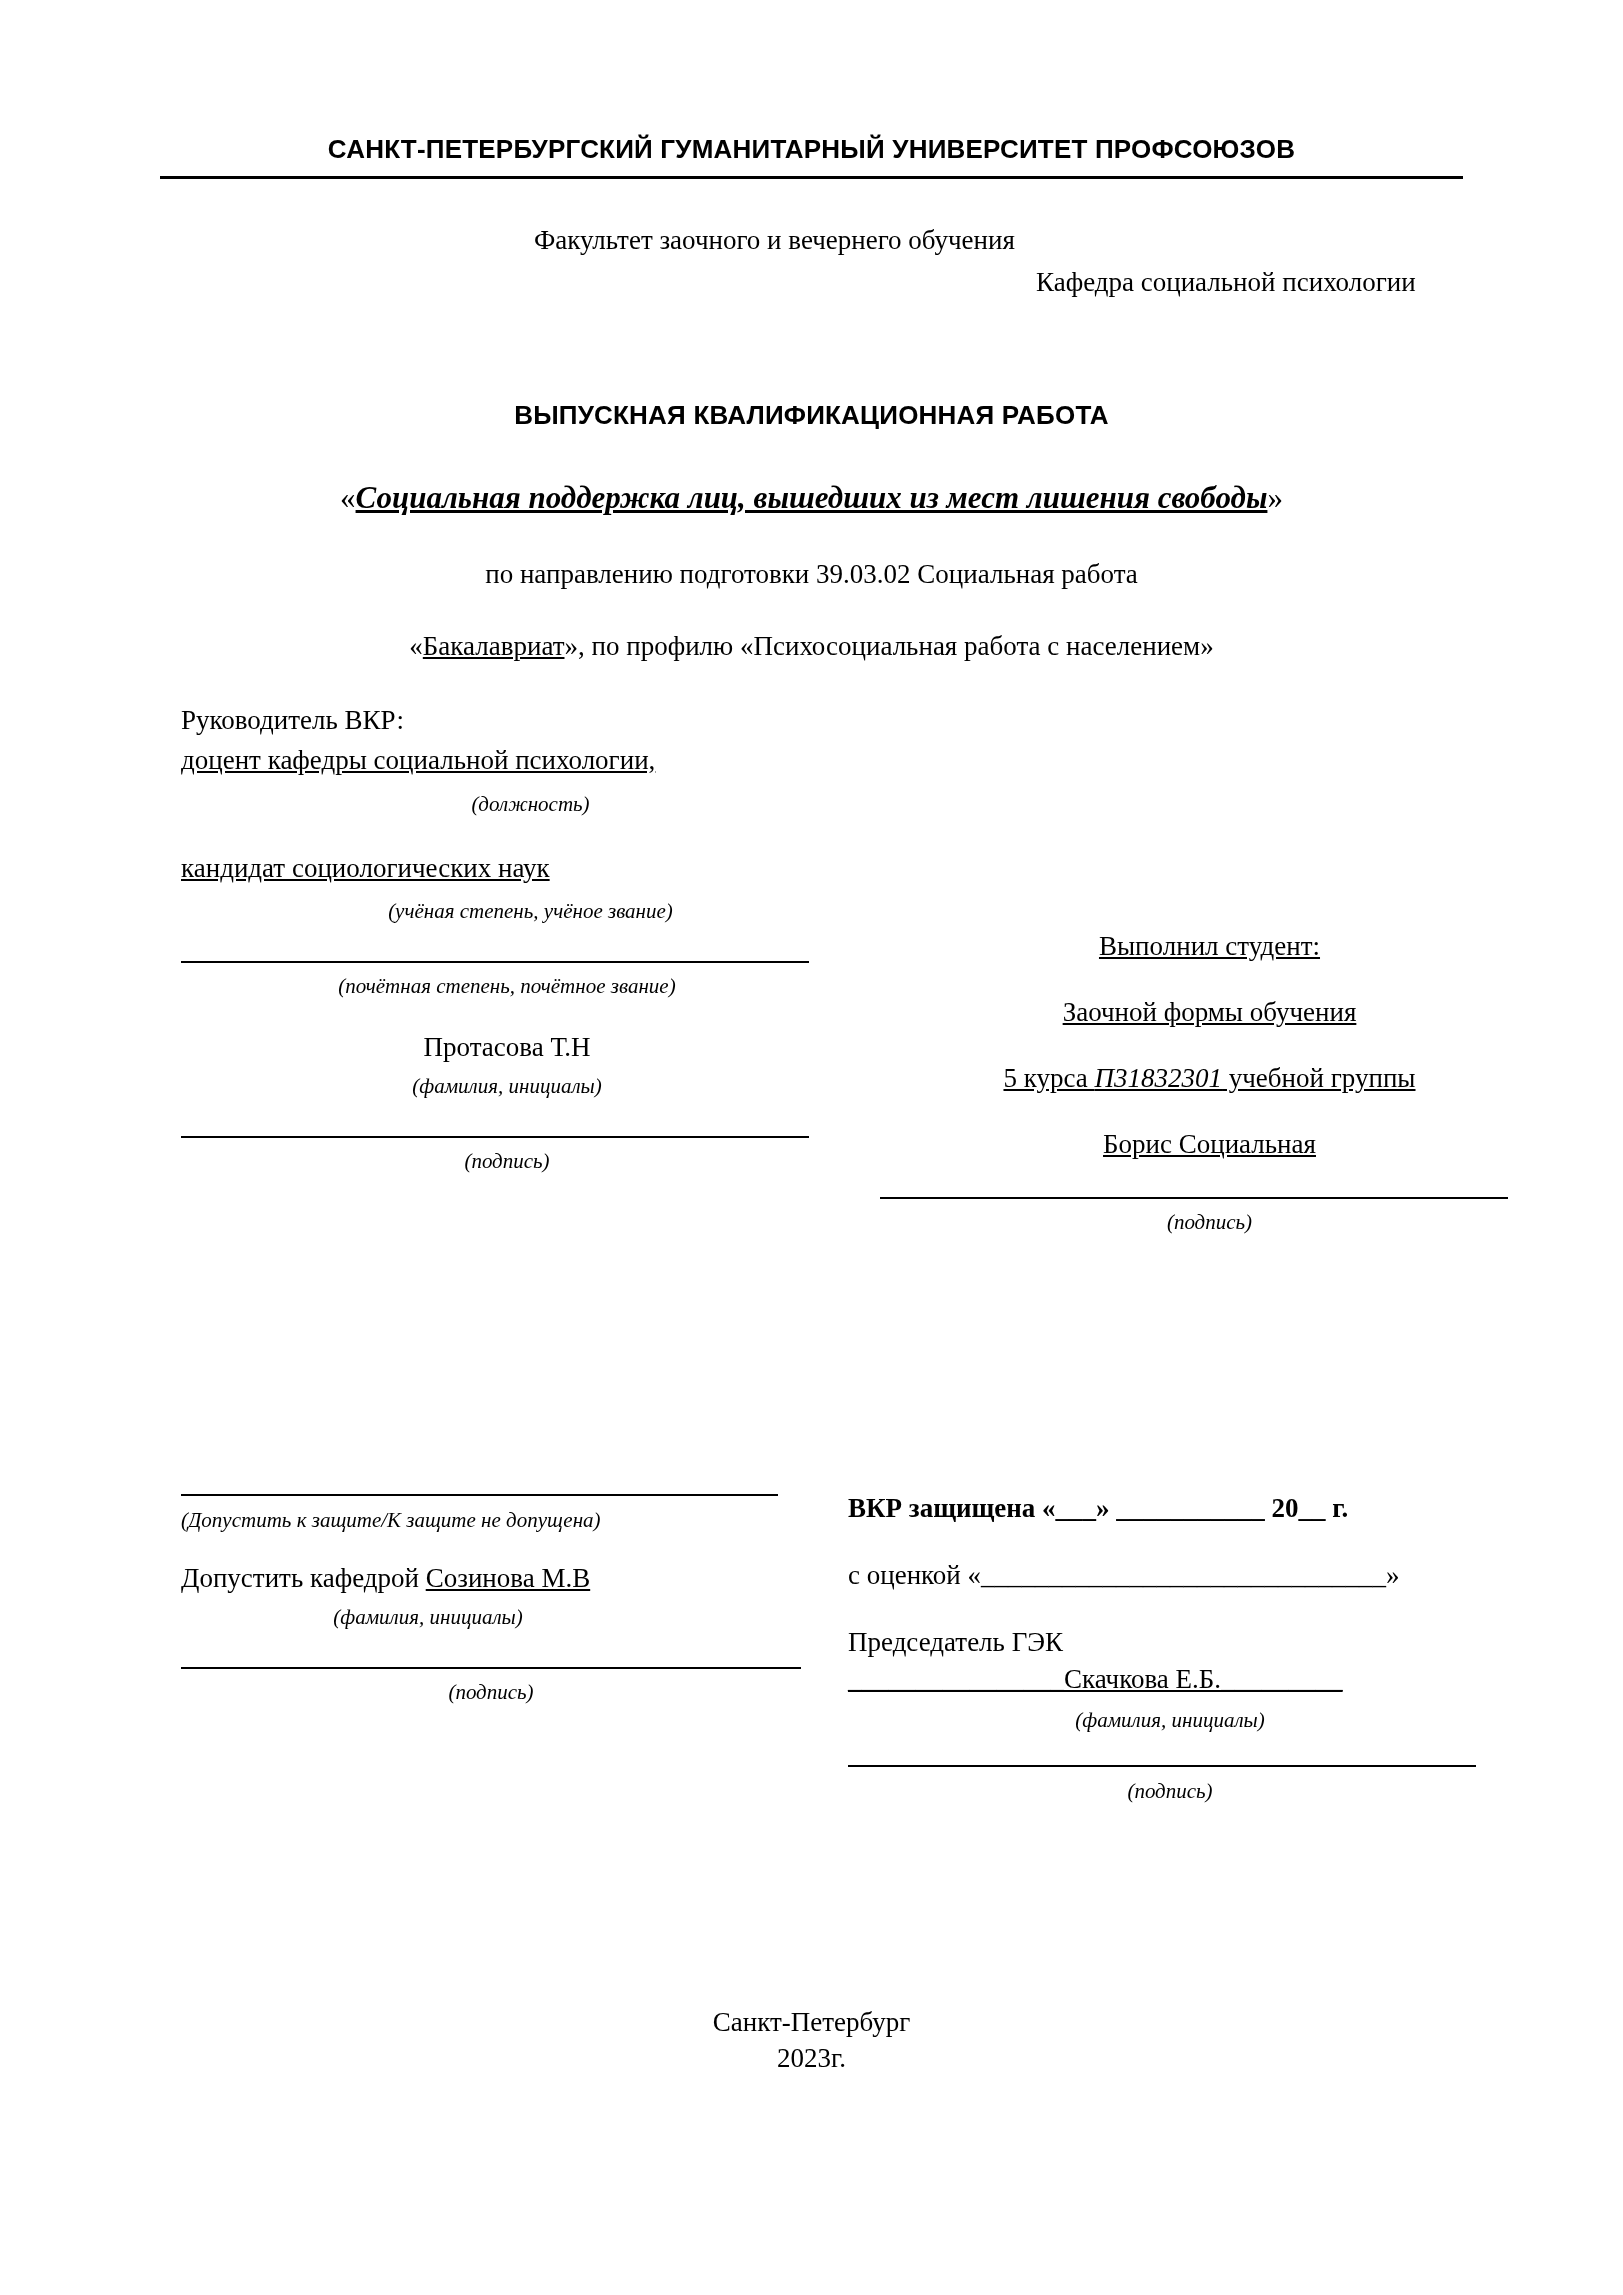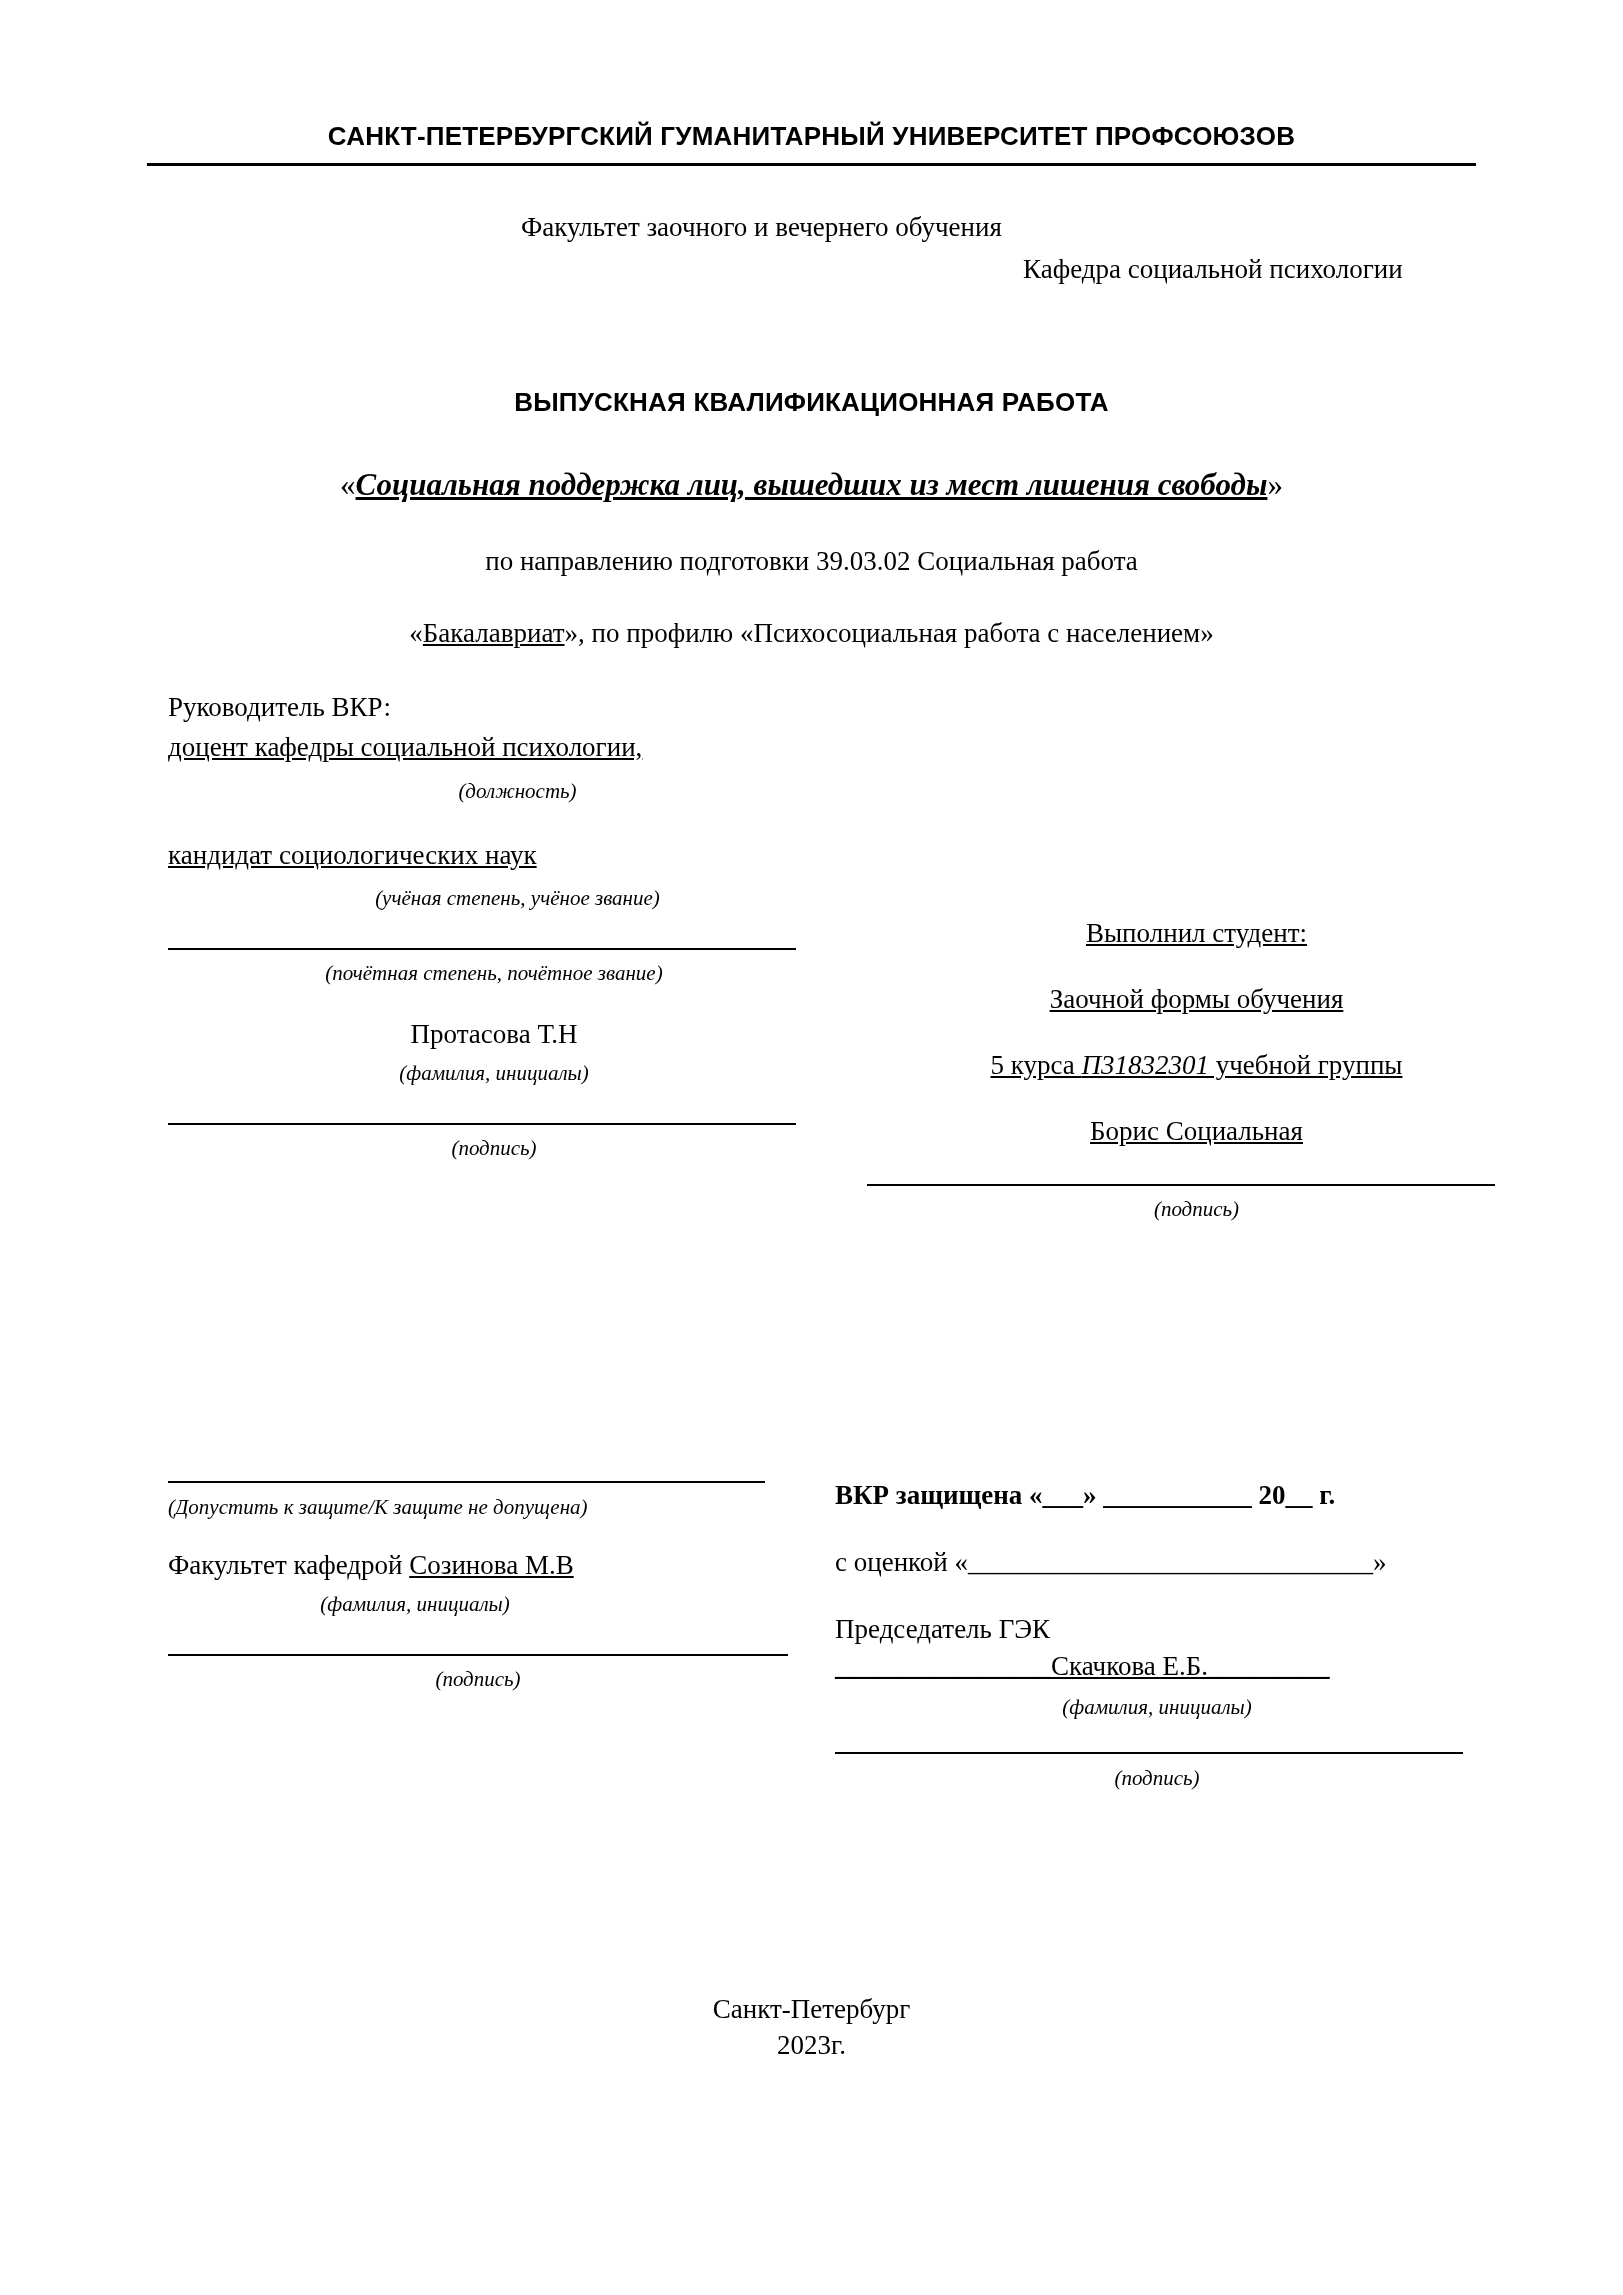"САНКТ-ПЕТЕРБУРГСКИЙ ГУМАНИТАРНЫЙ" .page { padding: 3px -> 16px }
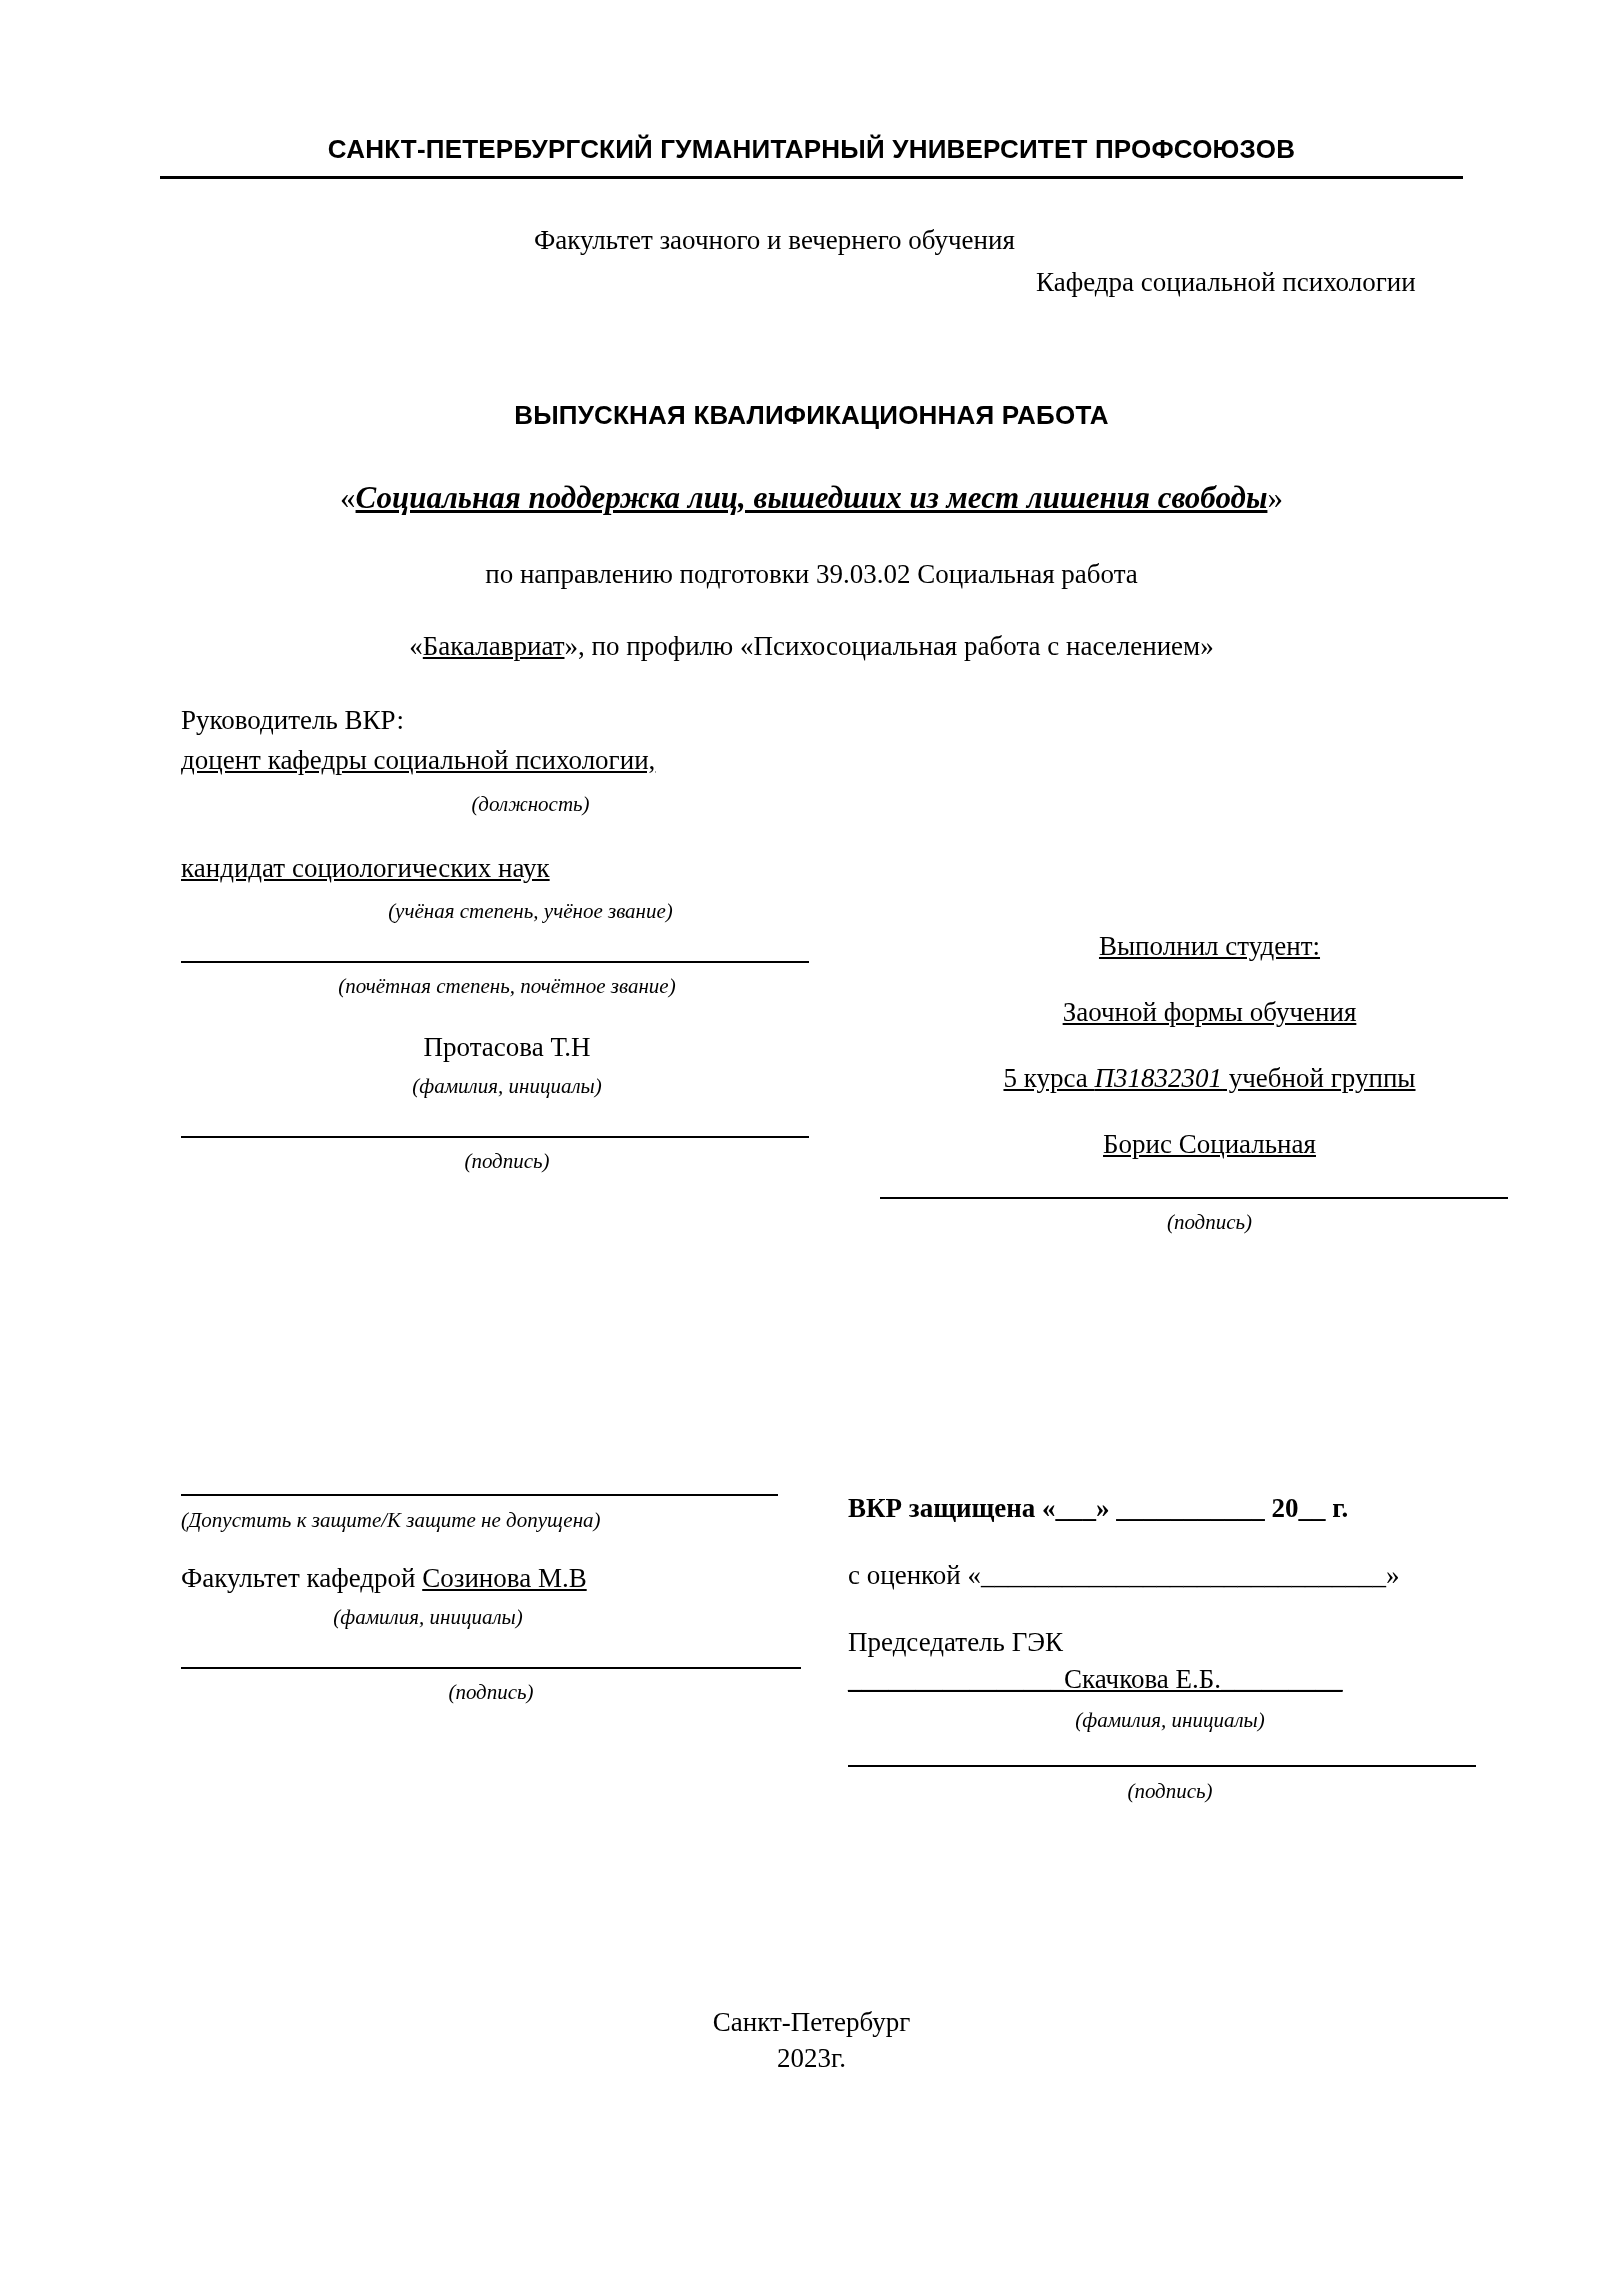"Факультет кафедрой" span { text: Факультет -> Допустить }
